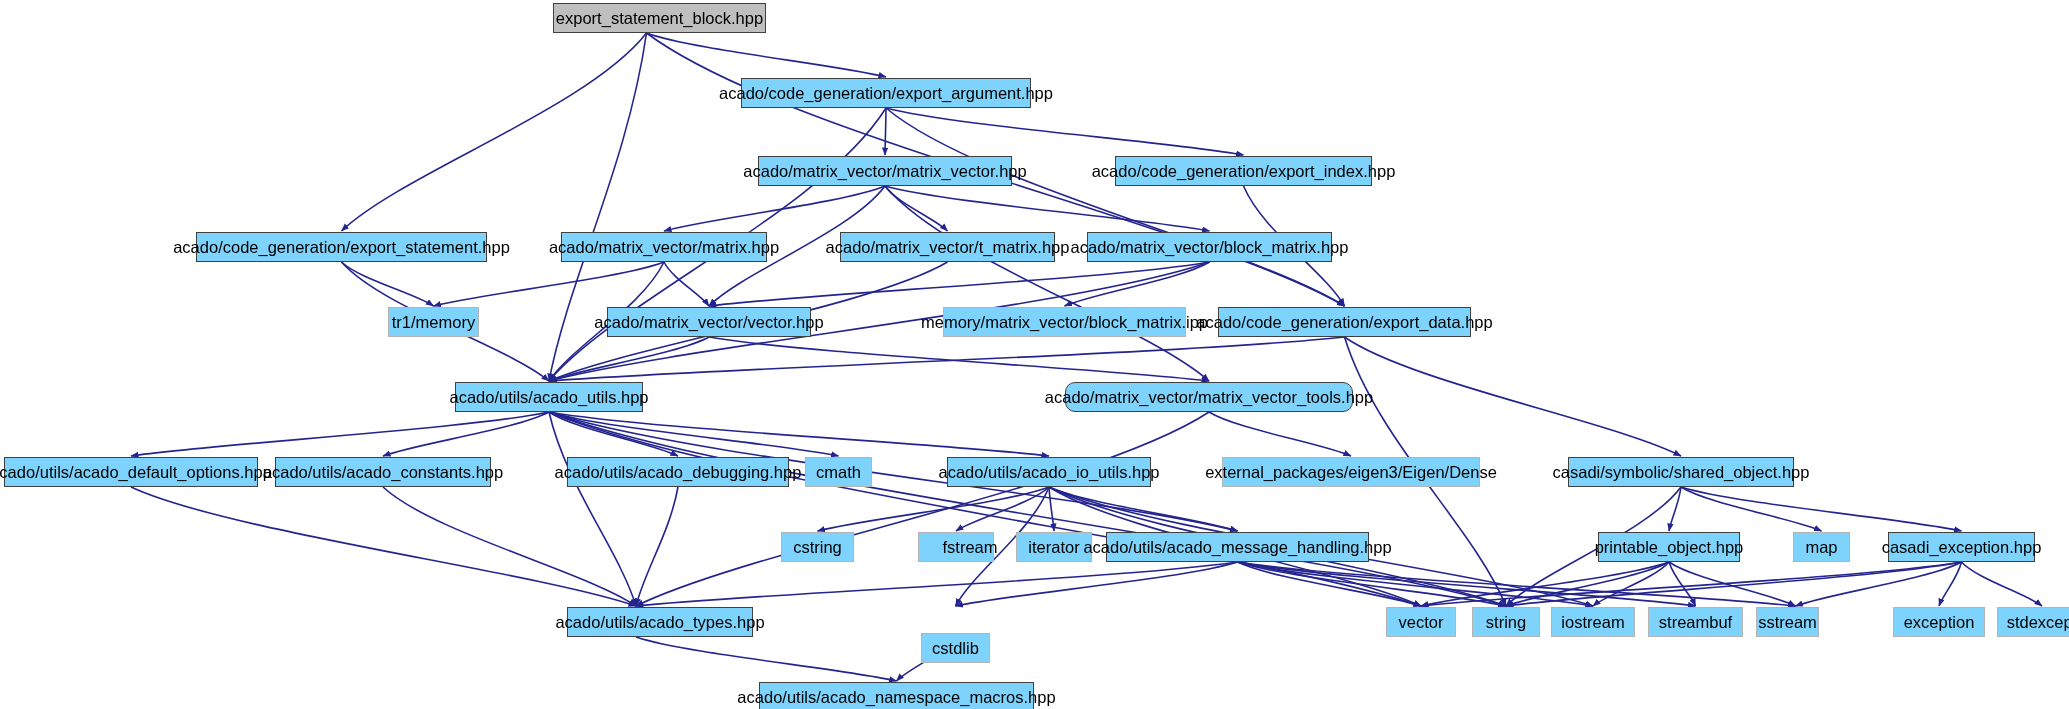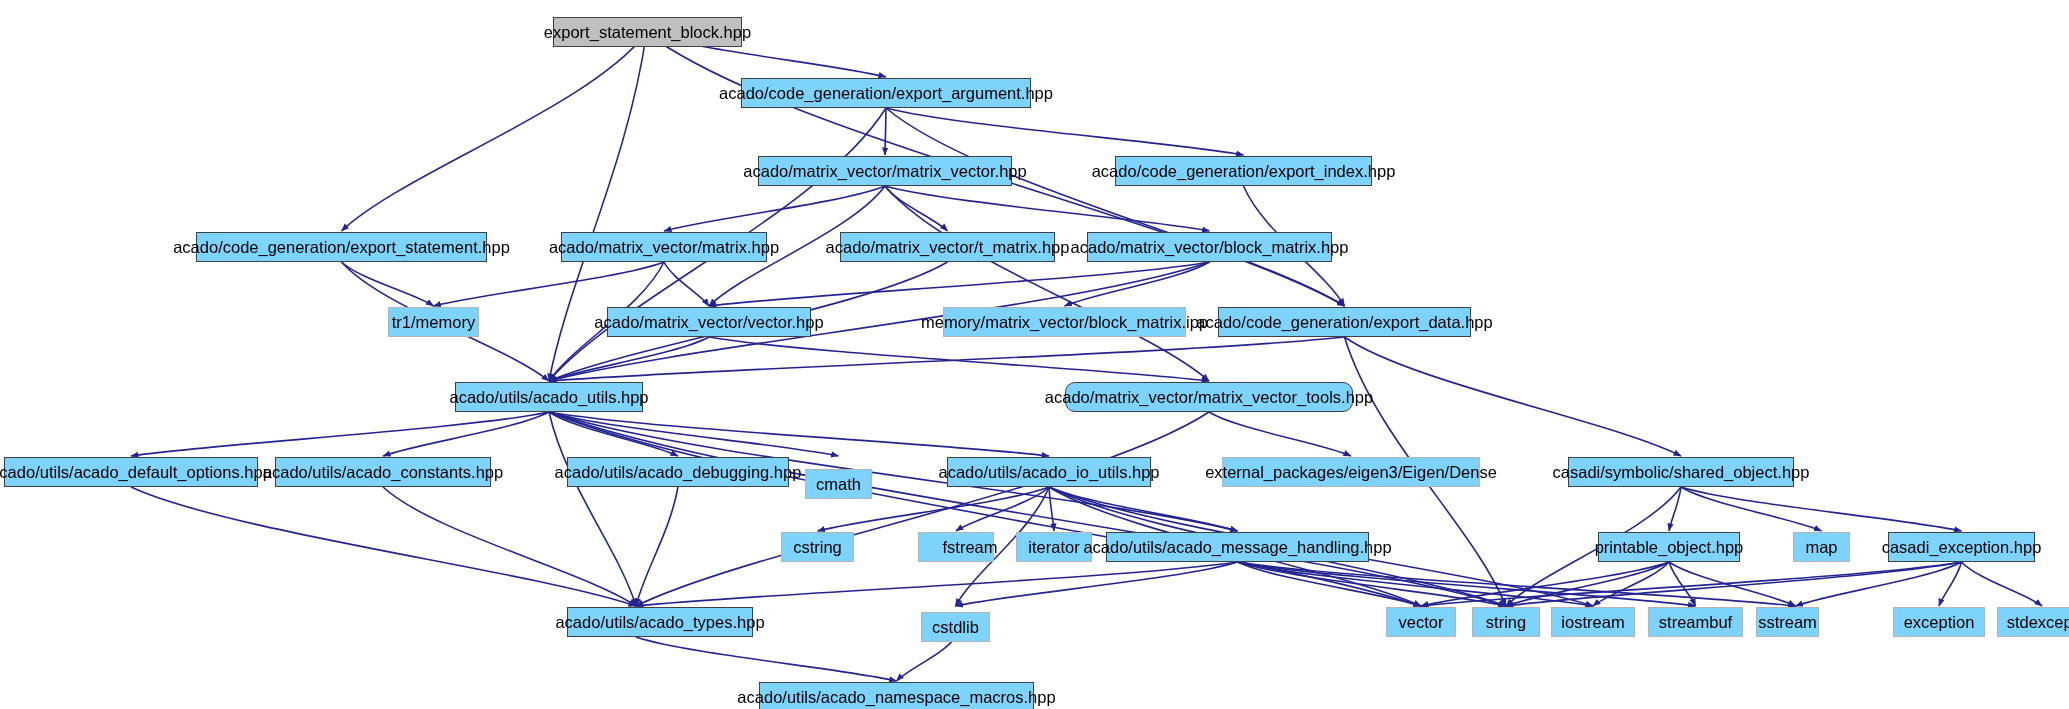"export_statement_block.hpp" div.node { top: 17px -> 3px; width: 189px -> 213px }
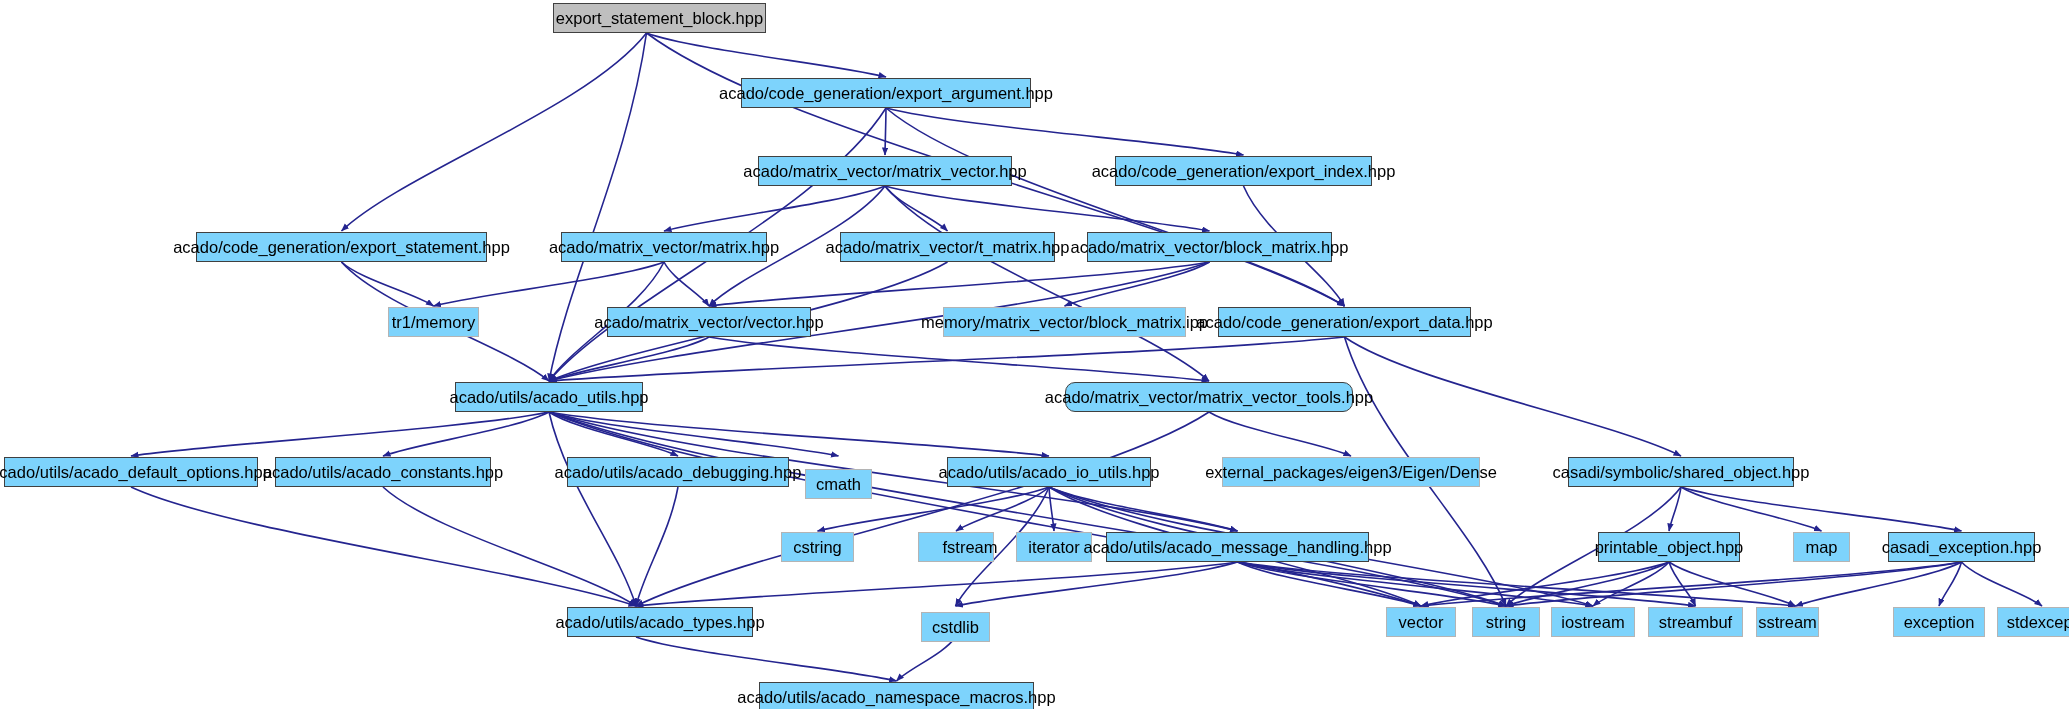"cmath" div.node { margin-top: 12px -> none }
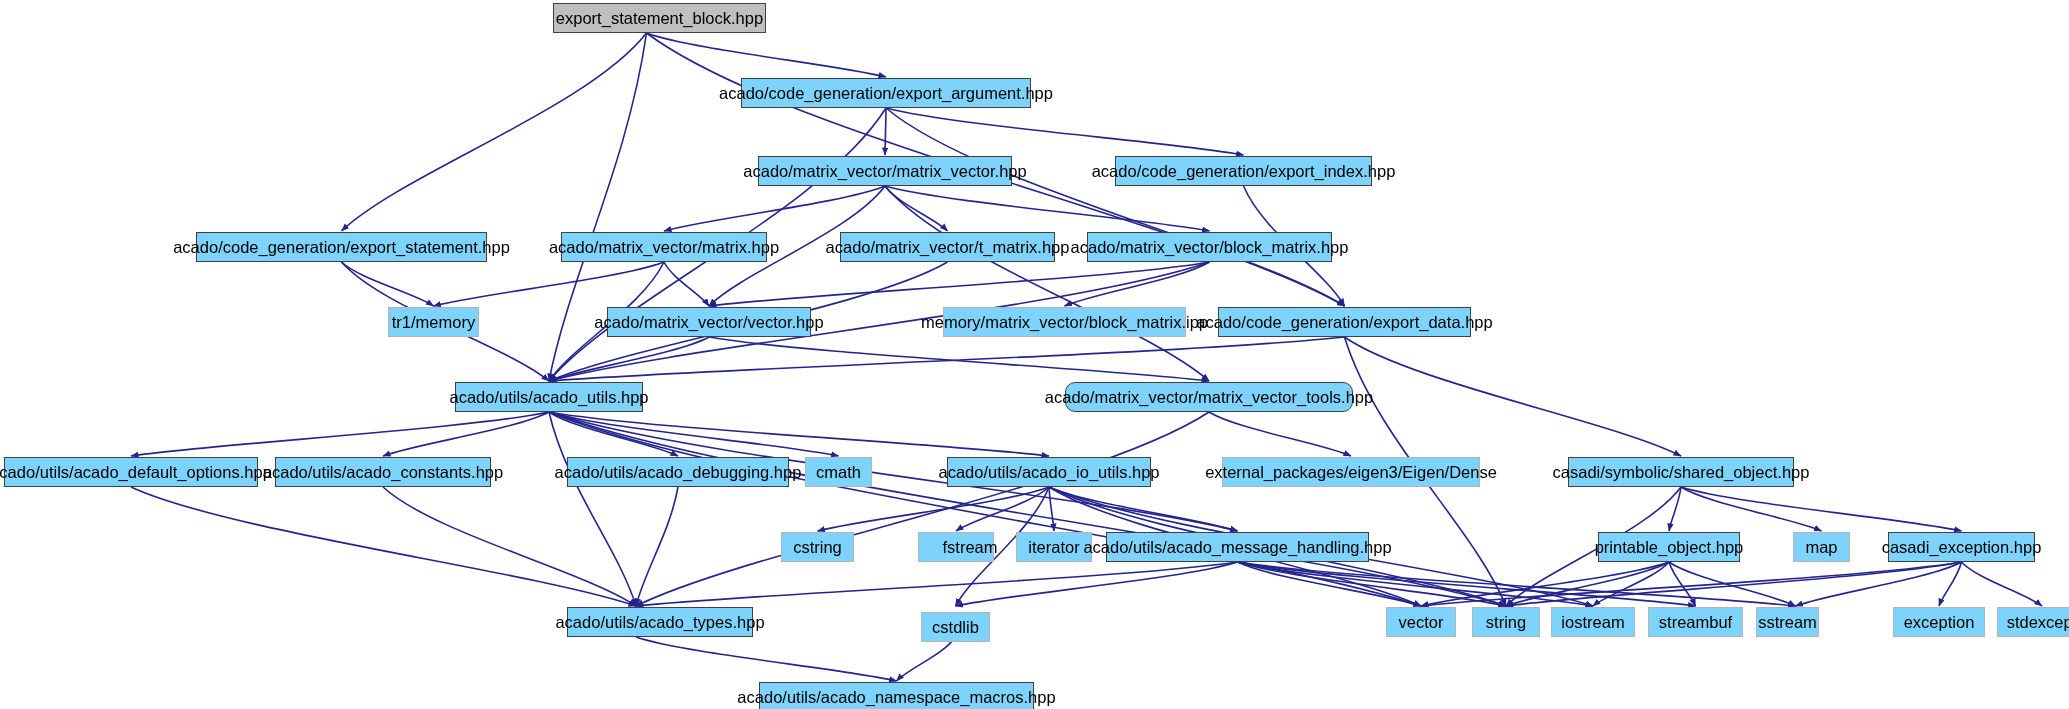"cstdlib" div.node { top: 612px -> 633px }
